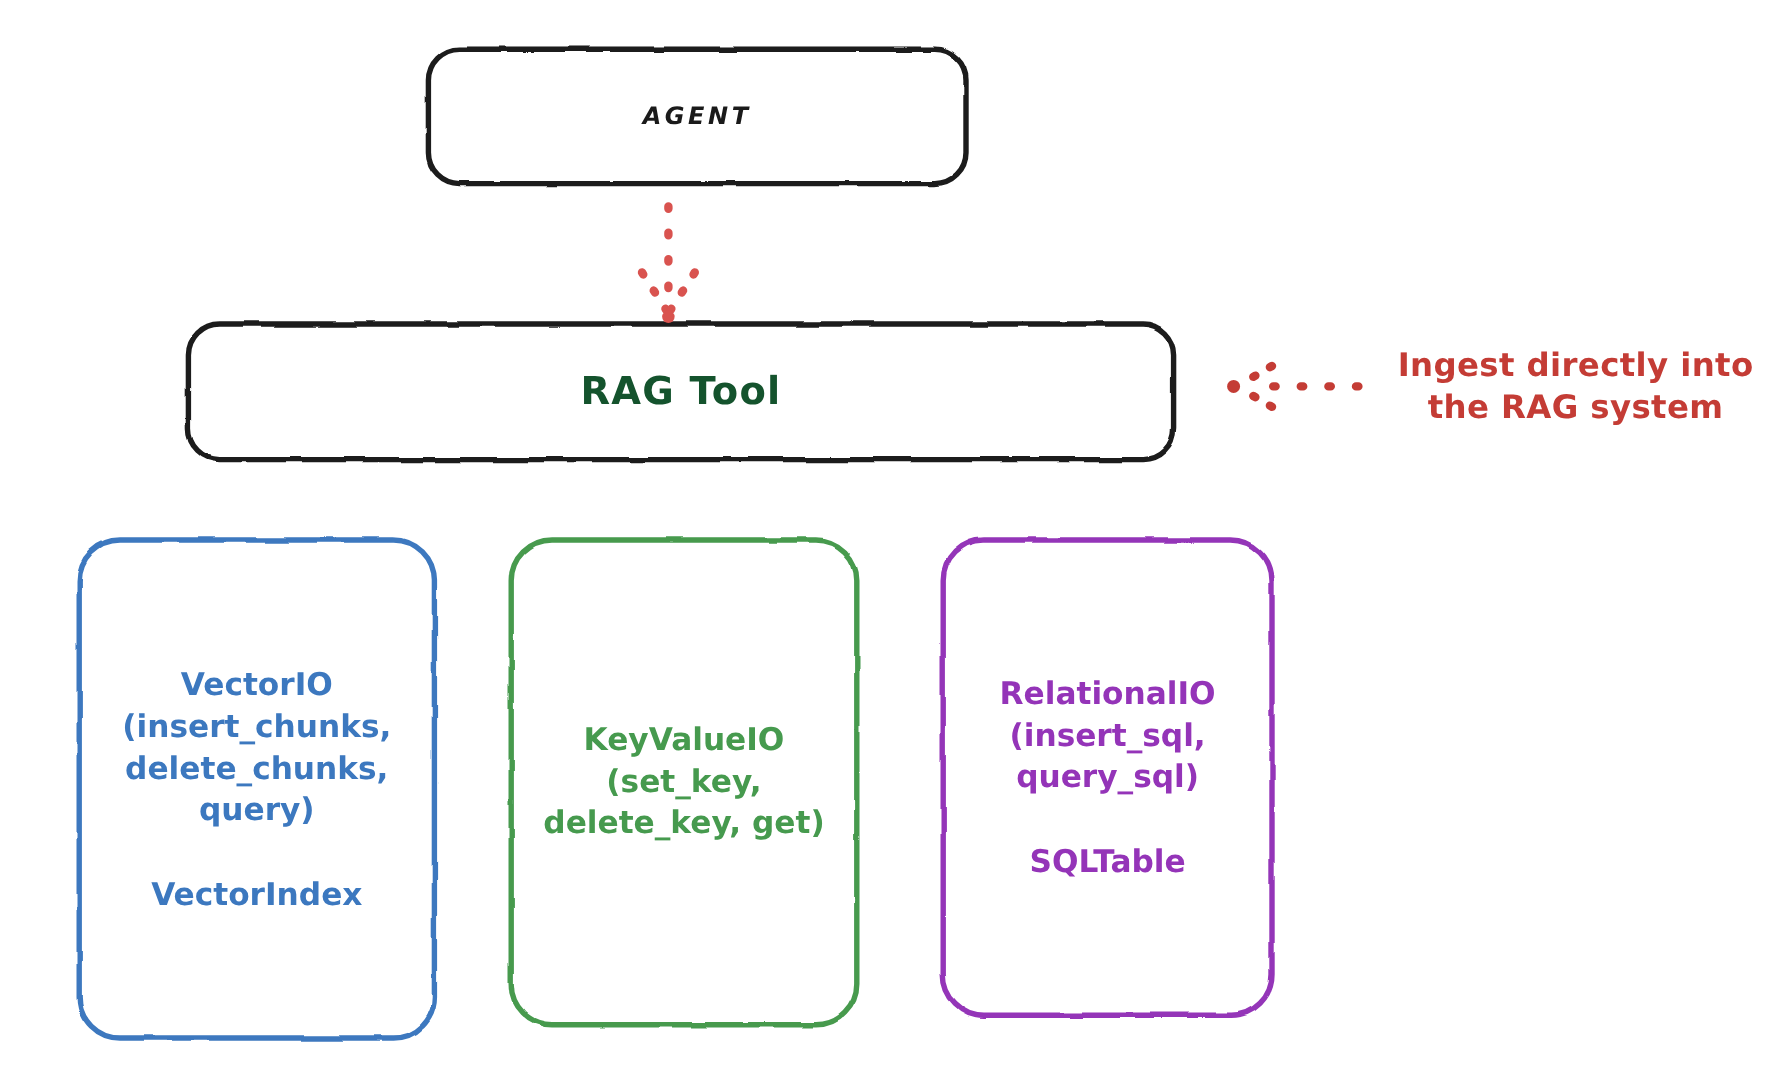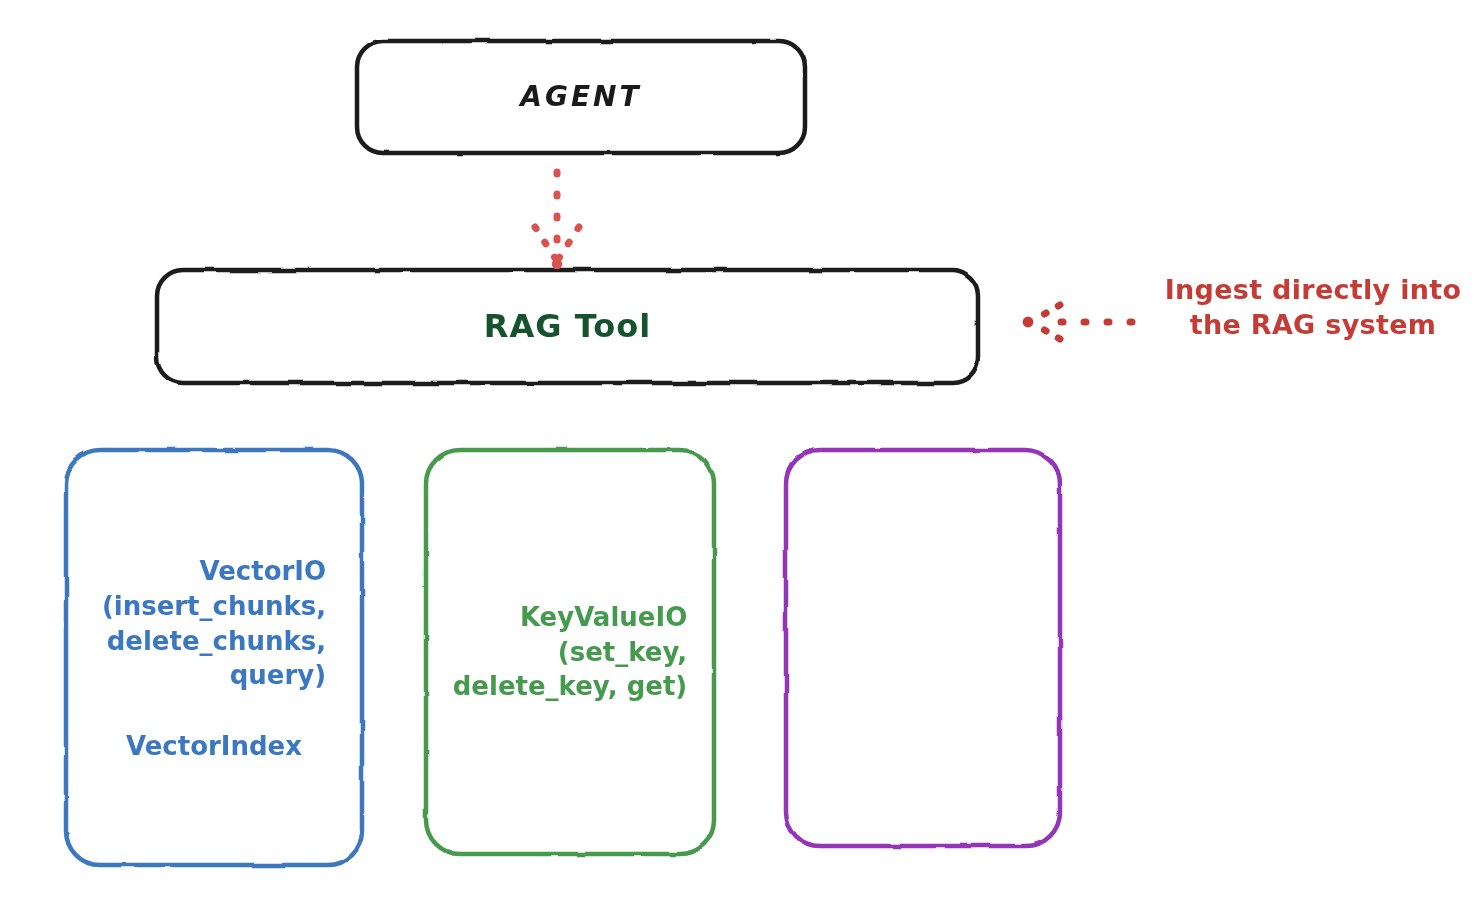"AGENT" #agent-node .node-label { font-size: 28px -> 20px }
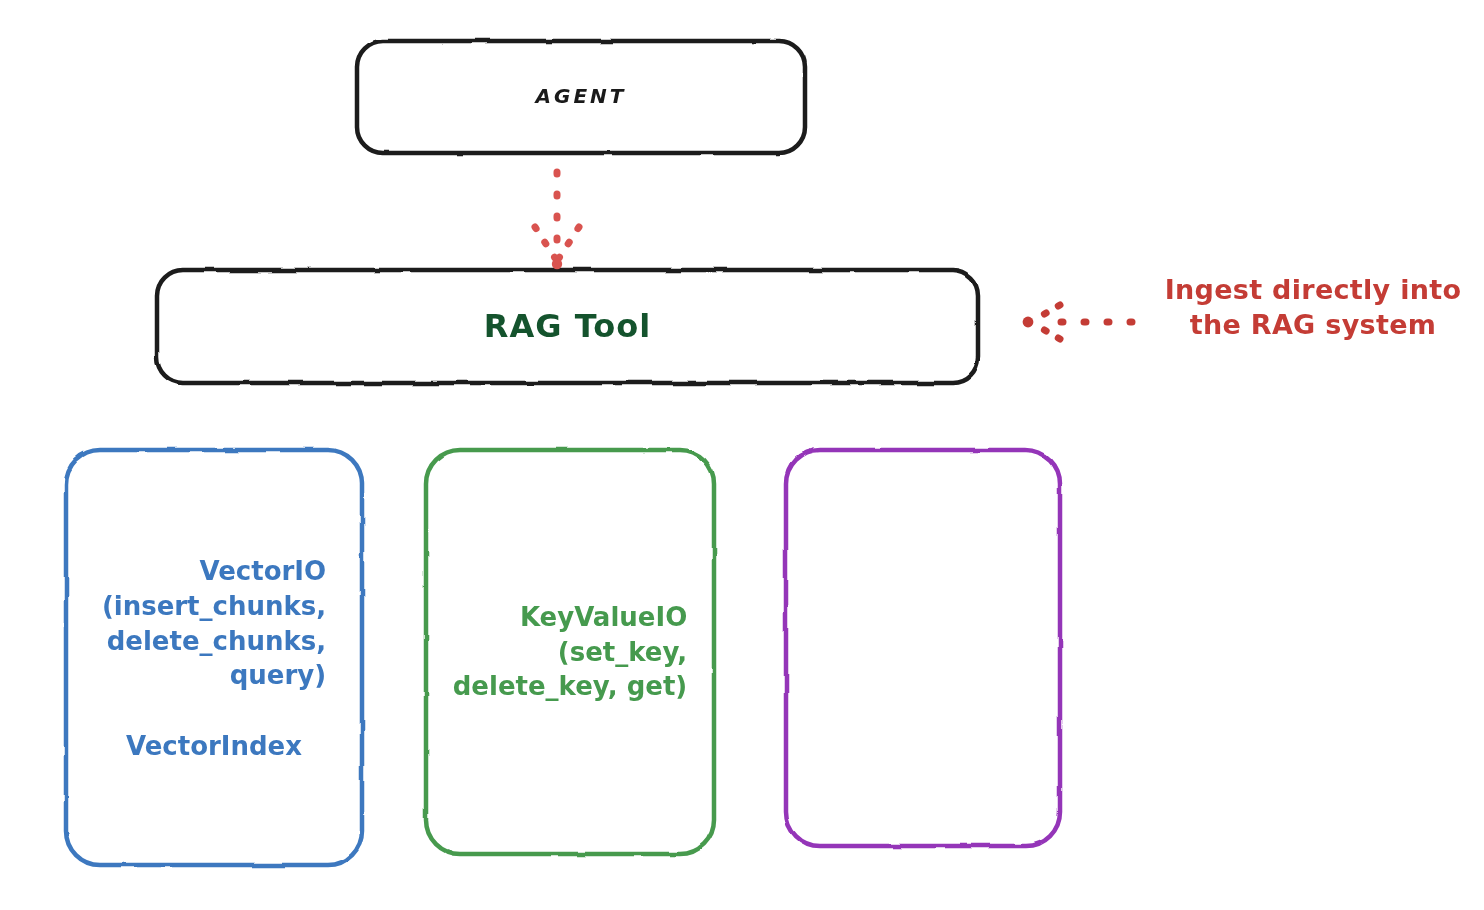"Ingest directly into" #ingest-annotation { top: 273px -> 288px }
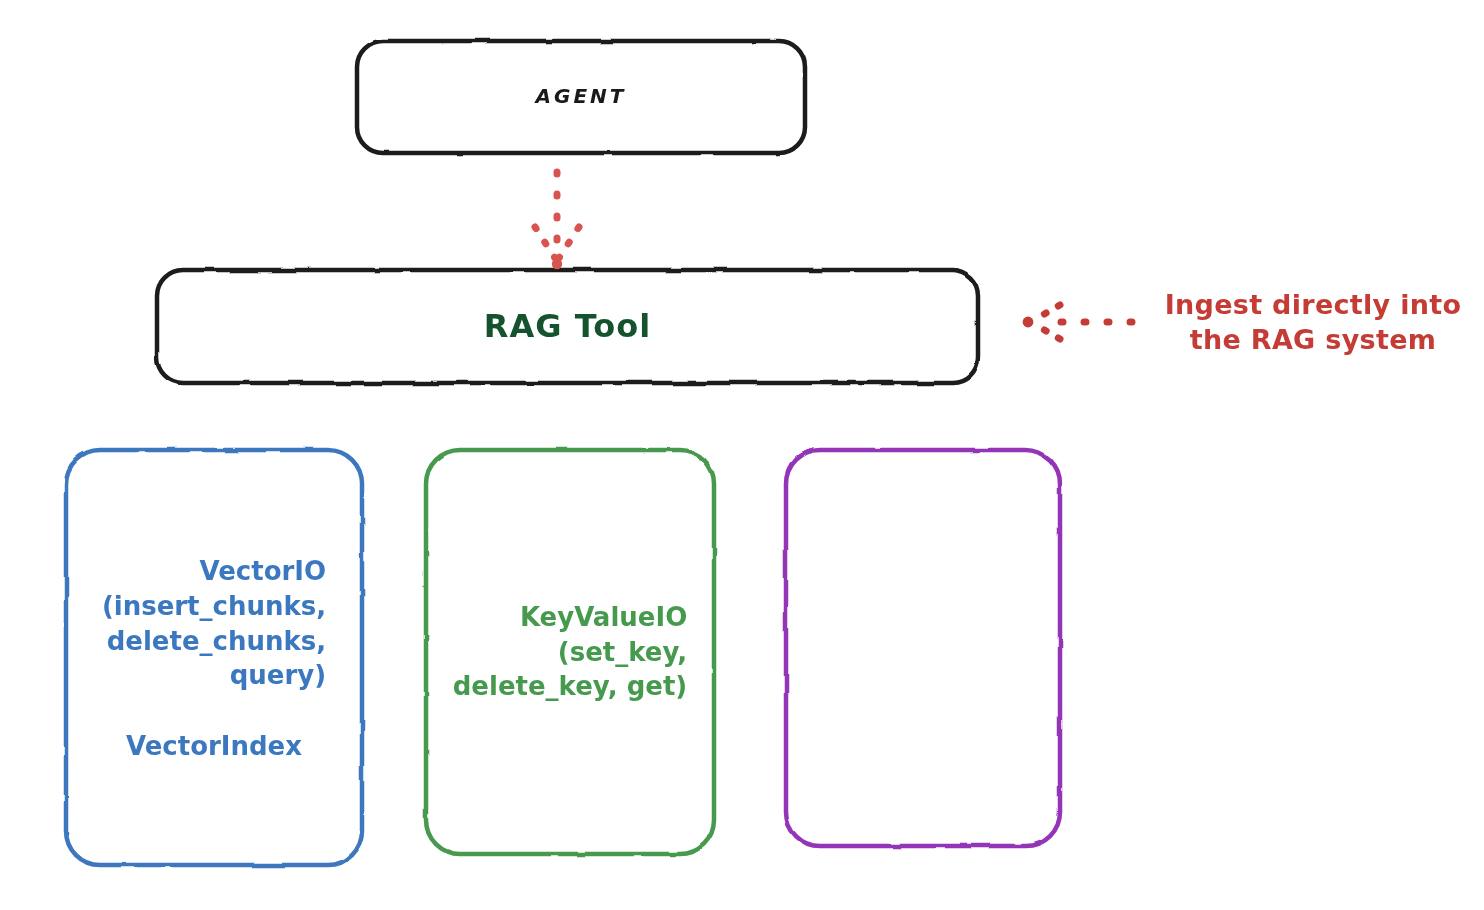"VectorIO" .service-api { text-align: right -> center }
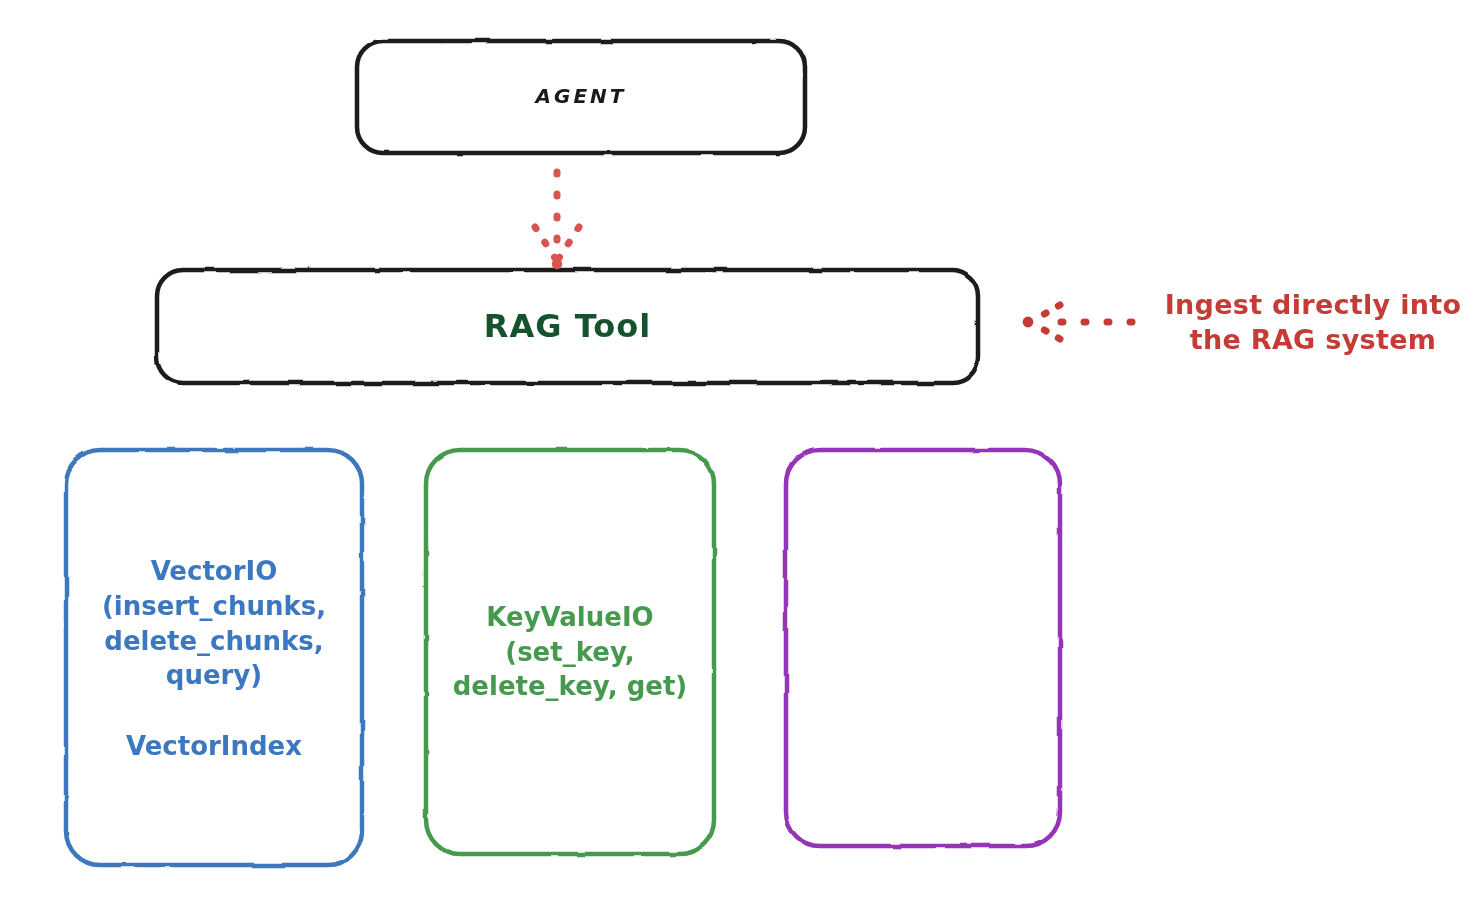"RelationalIO" div.node { html: none -> <div> <span>RelationalIO (insert_sql, query_sql)</span> <span>SQLTable</span> </div> }
